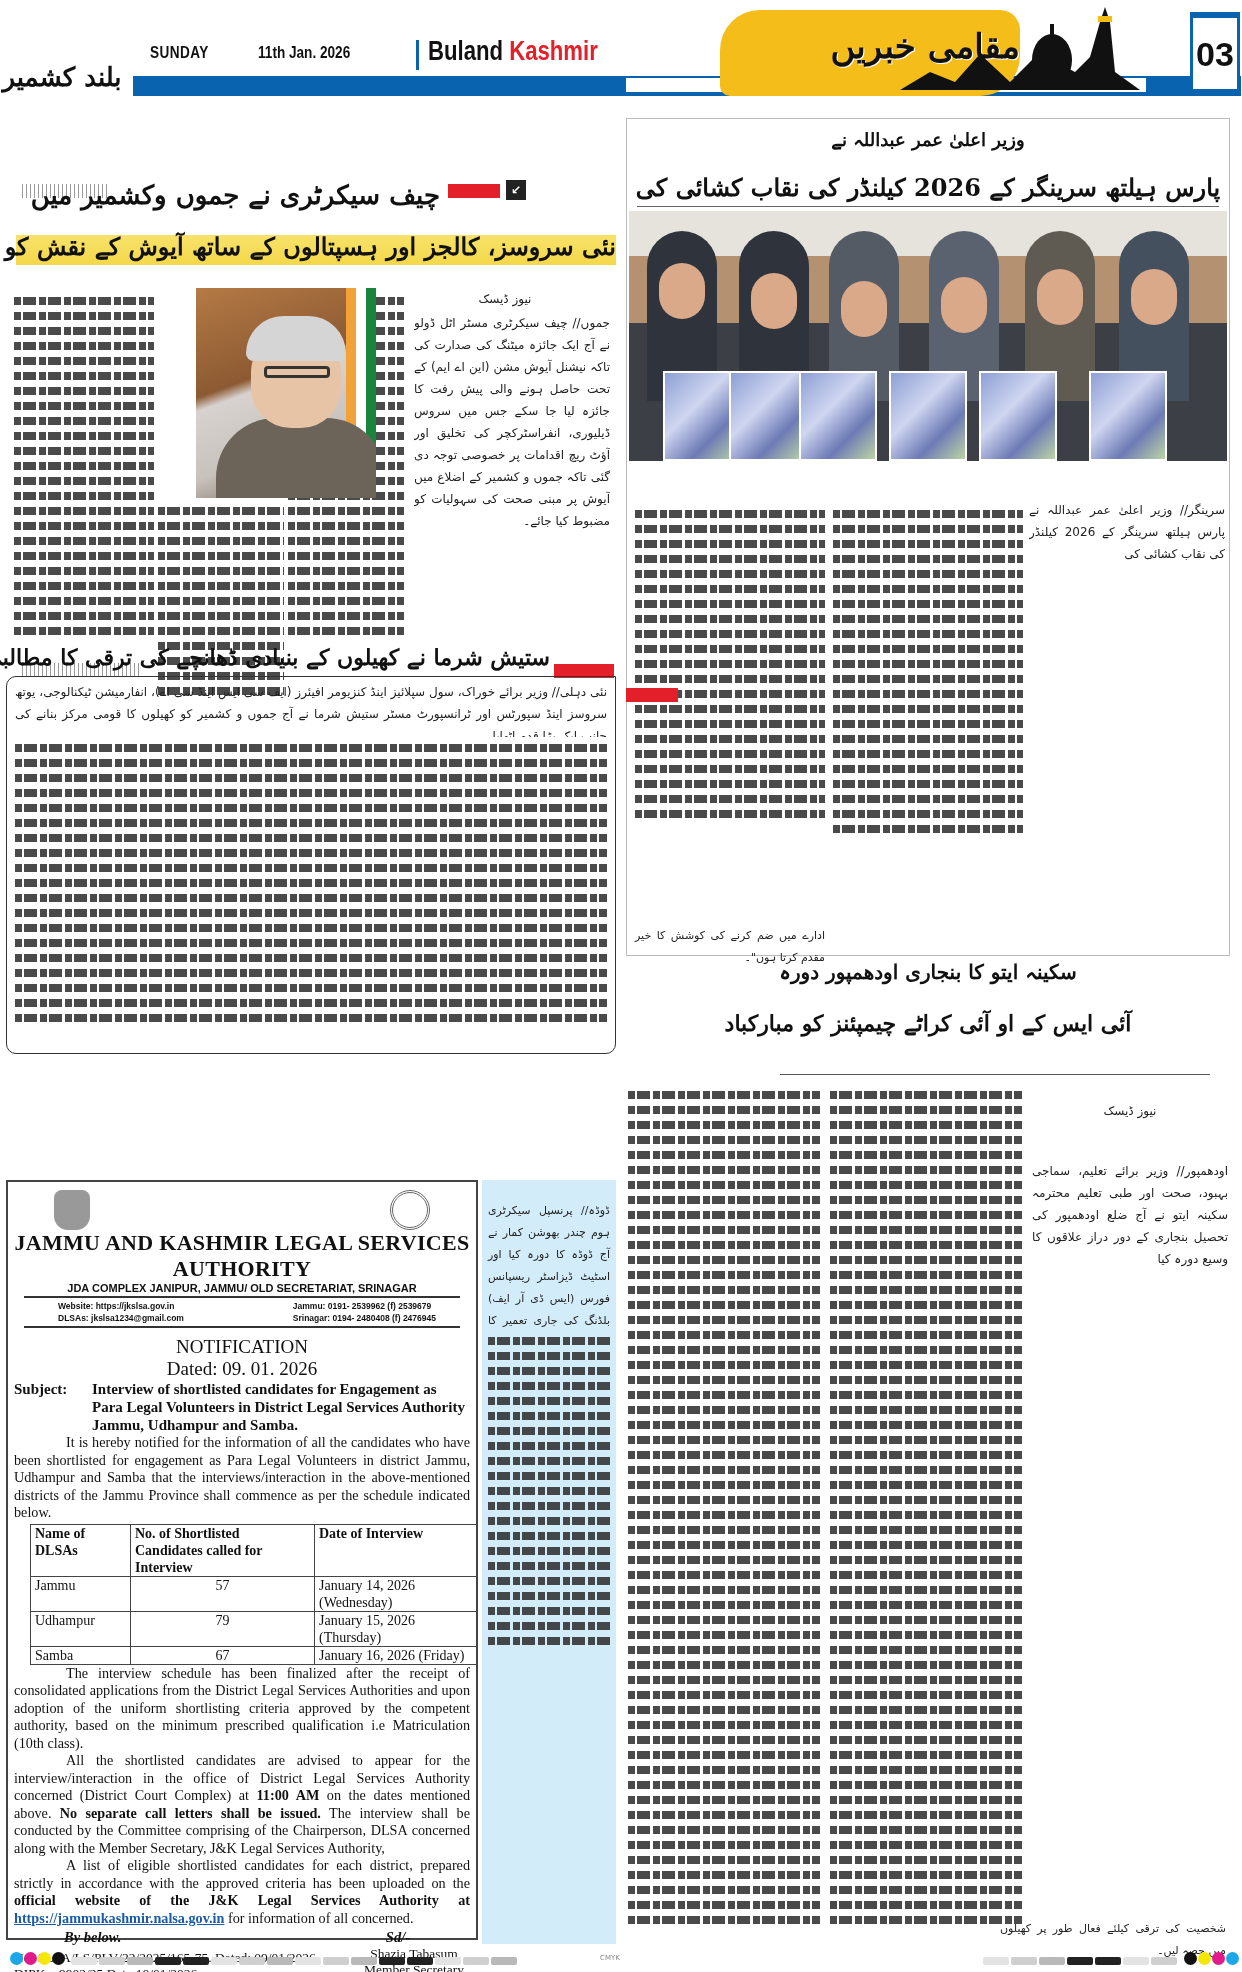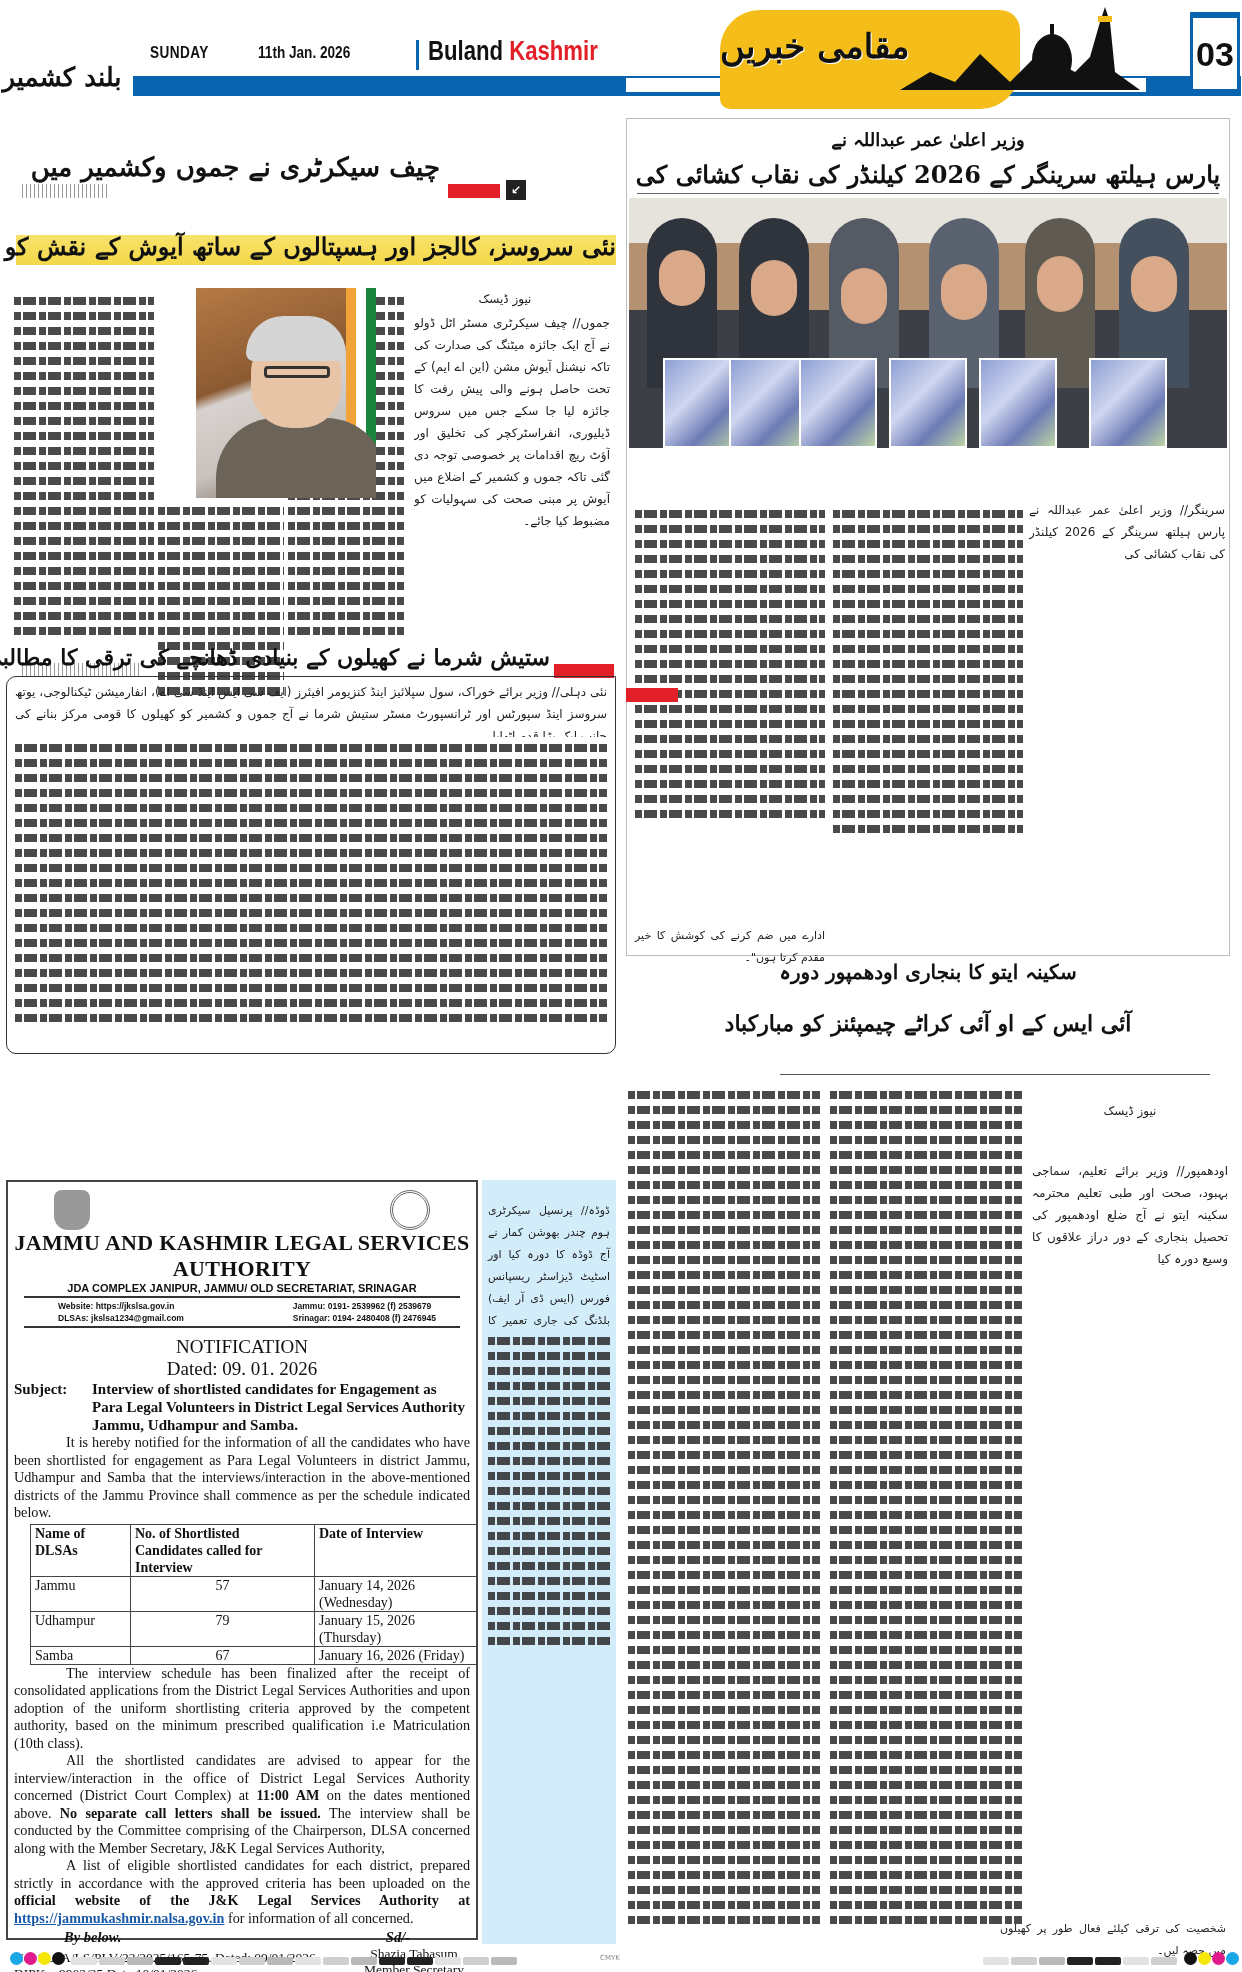"مقامی خبریں" .section-title { height: 99px -> 86px; text-align: left -> right }
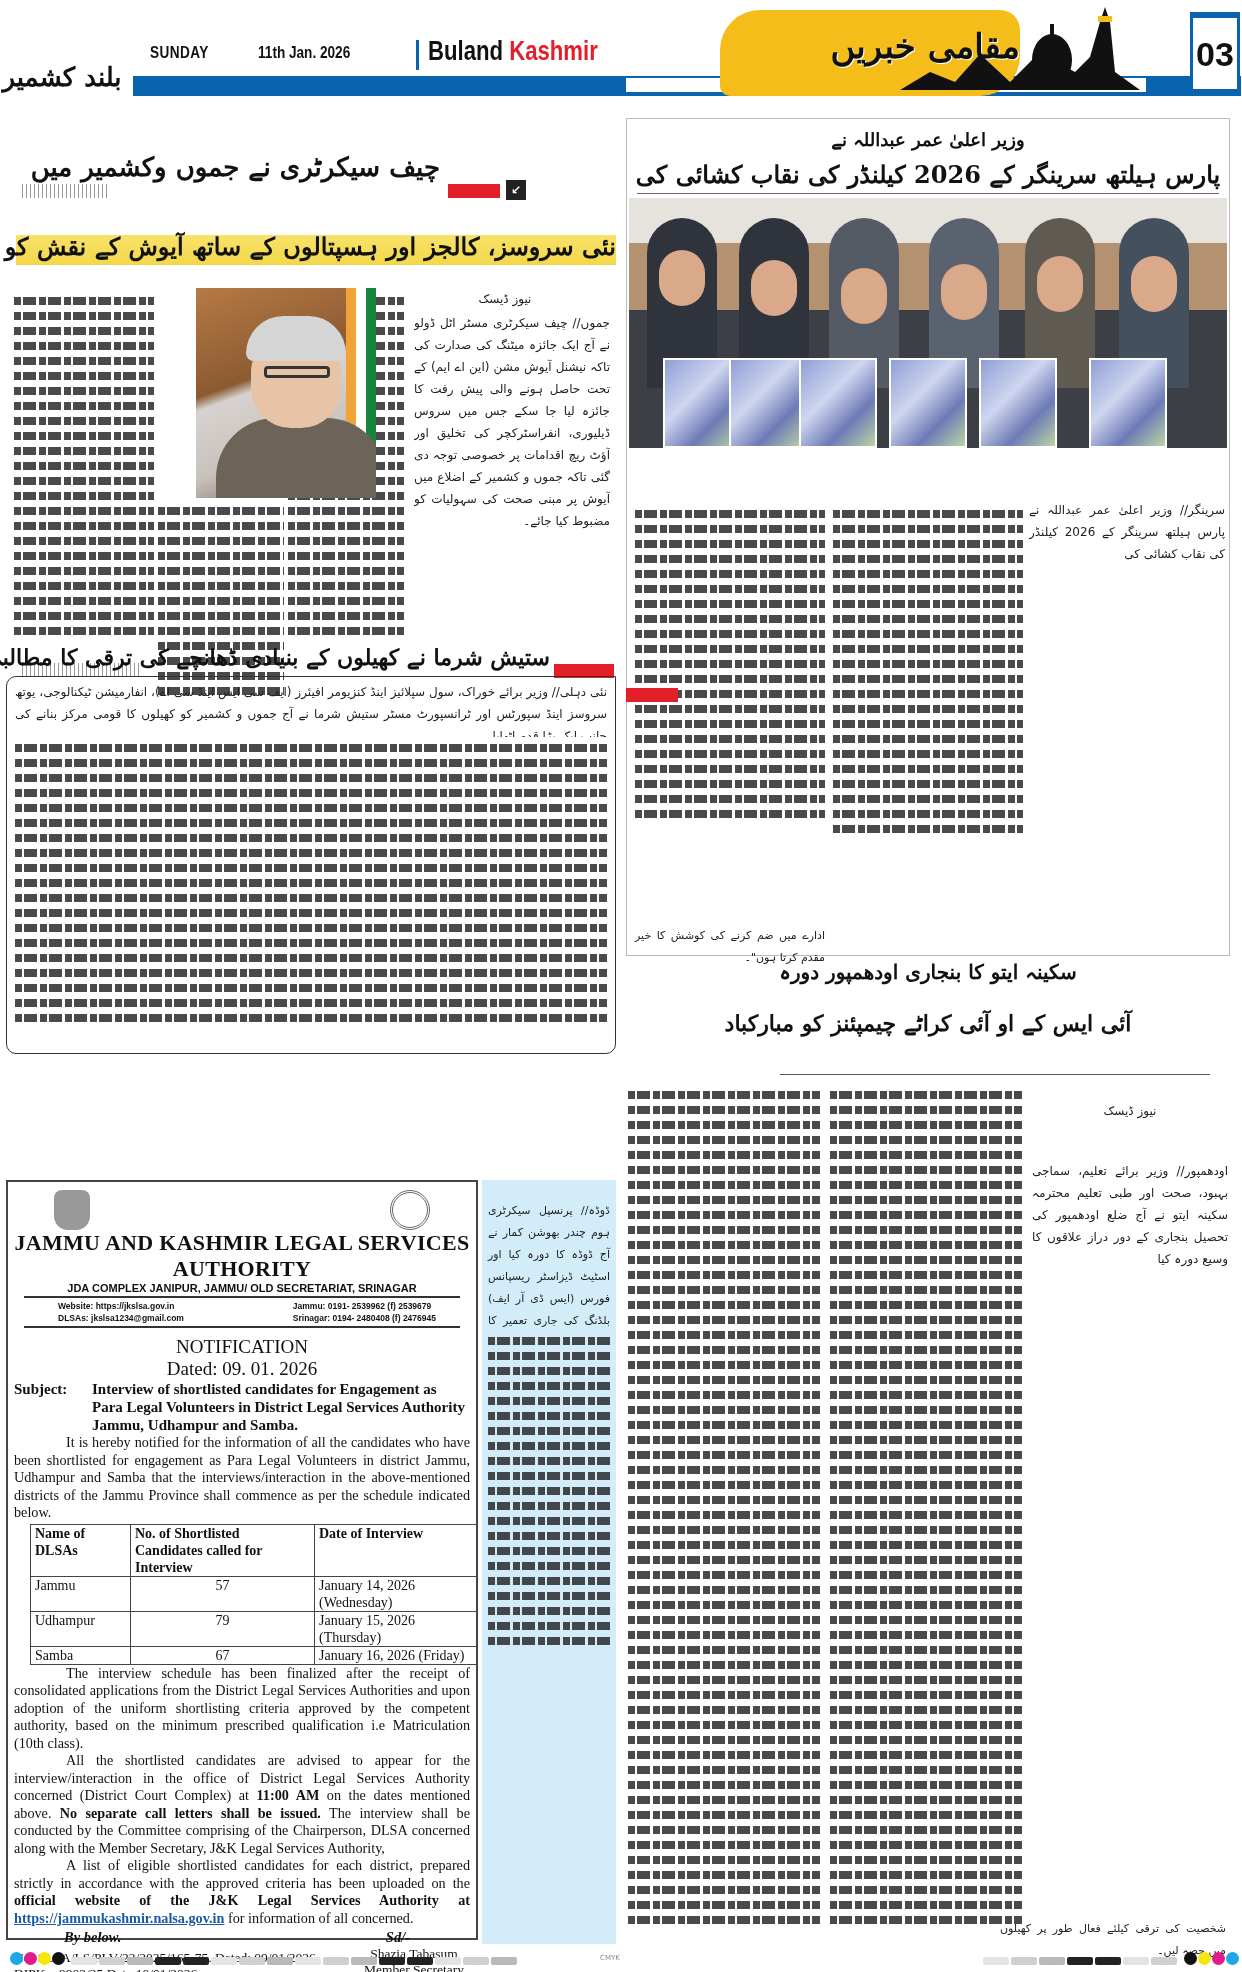"چیف سیکرٹری نے جموں وکشمیر" div.abs { top: 152px -> 180px }
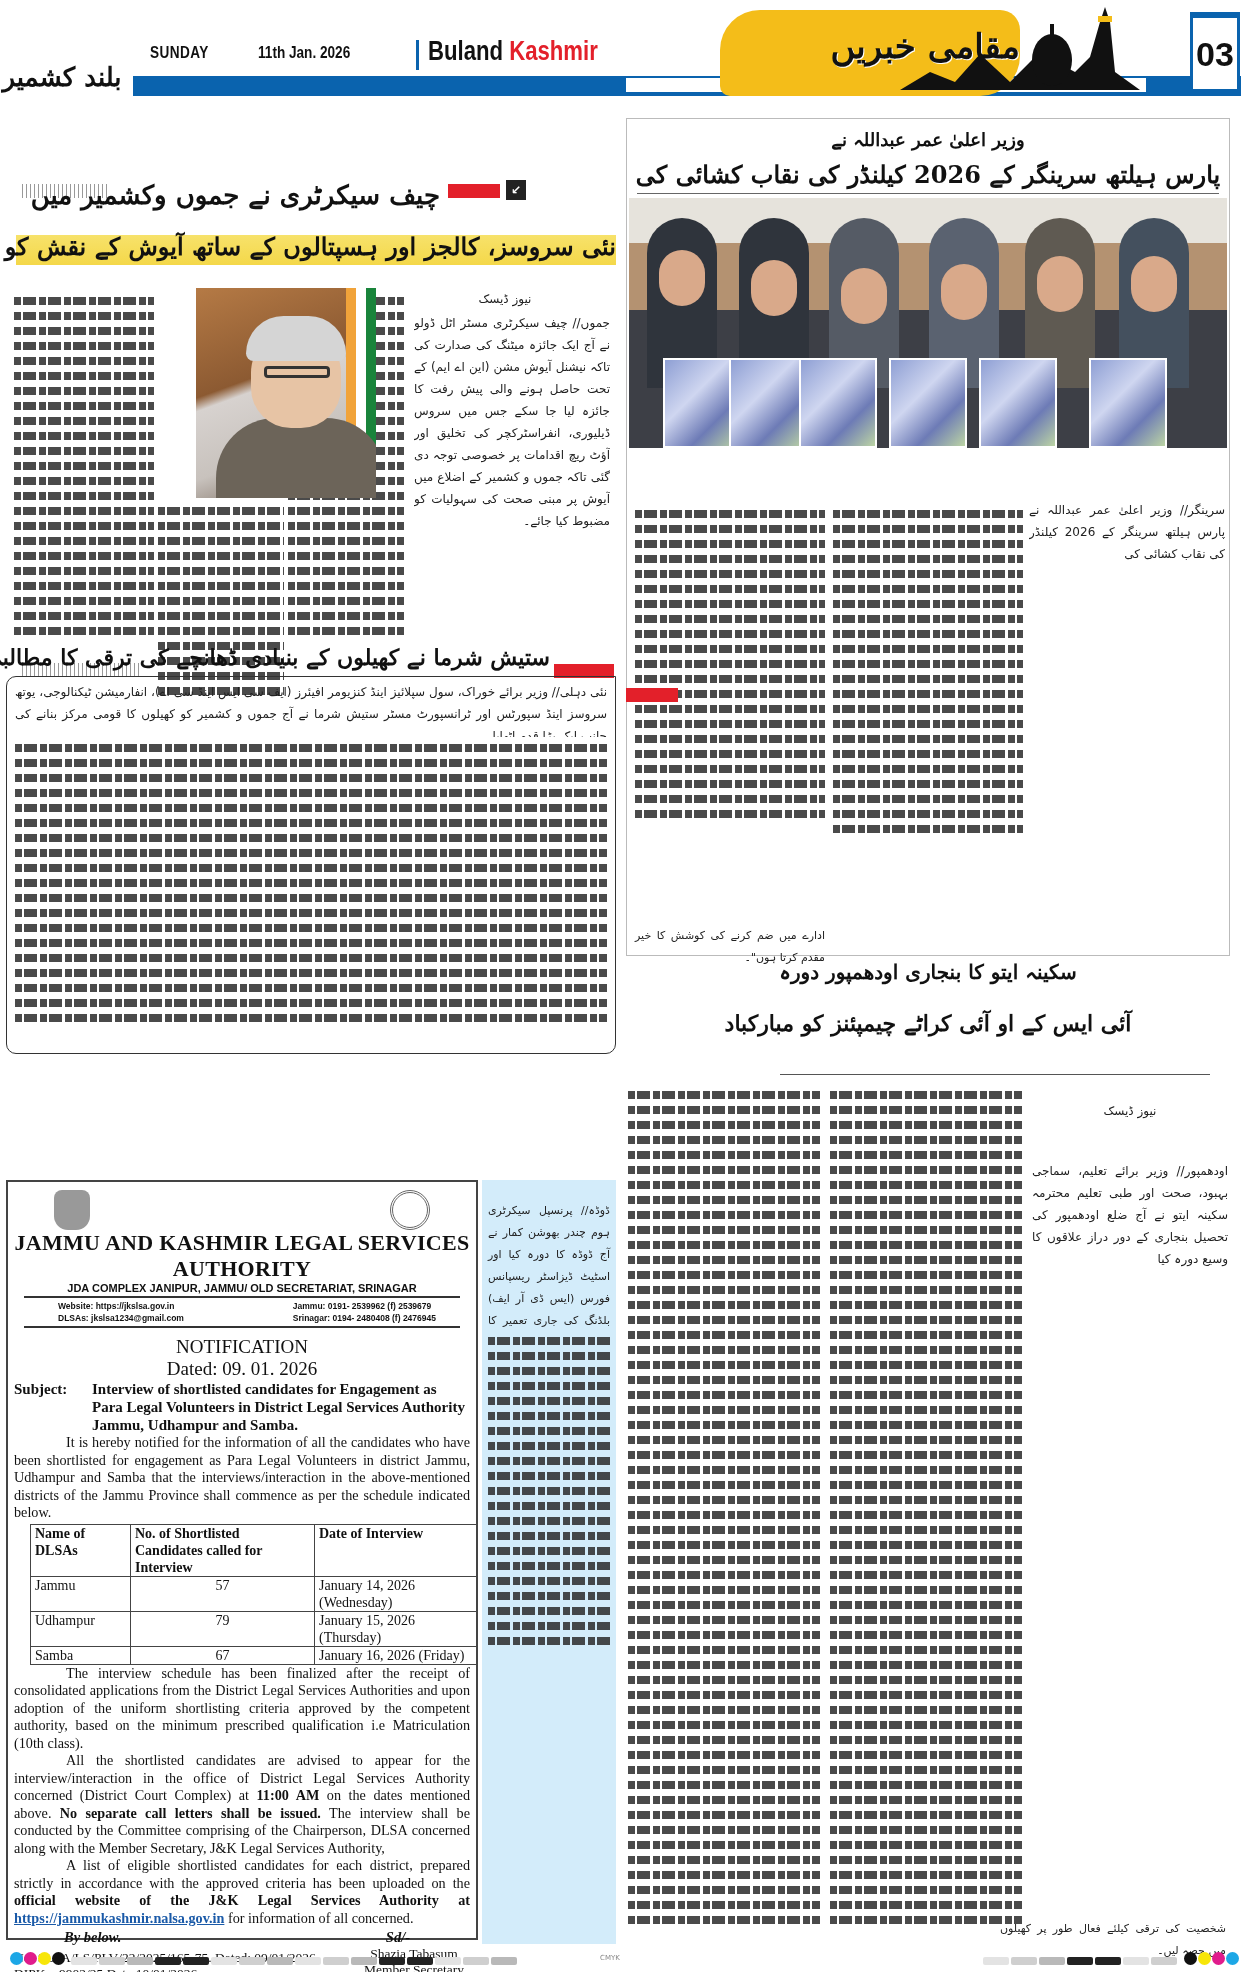"پارس ہیلتھ سرینگر کے 2026" div.box-title { margin-top: 10px -> 23px }
